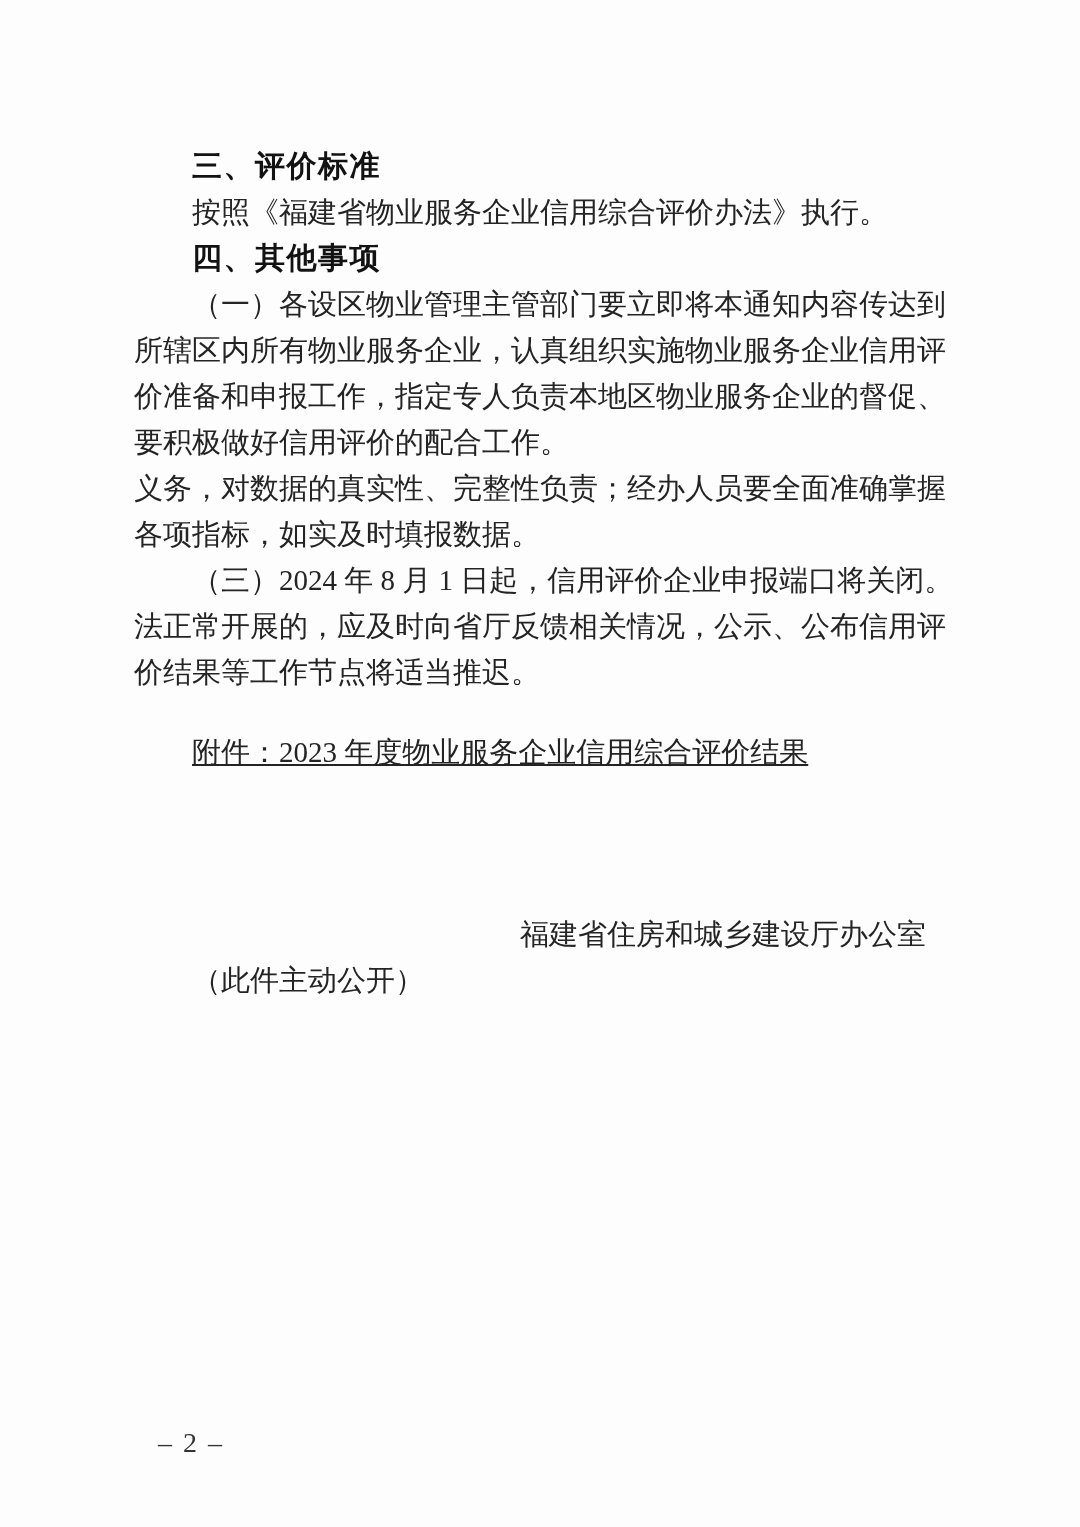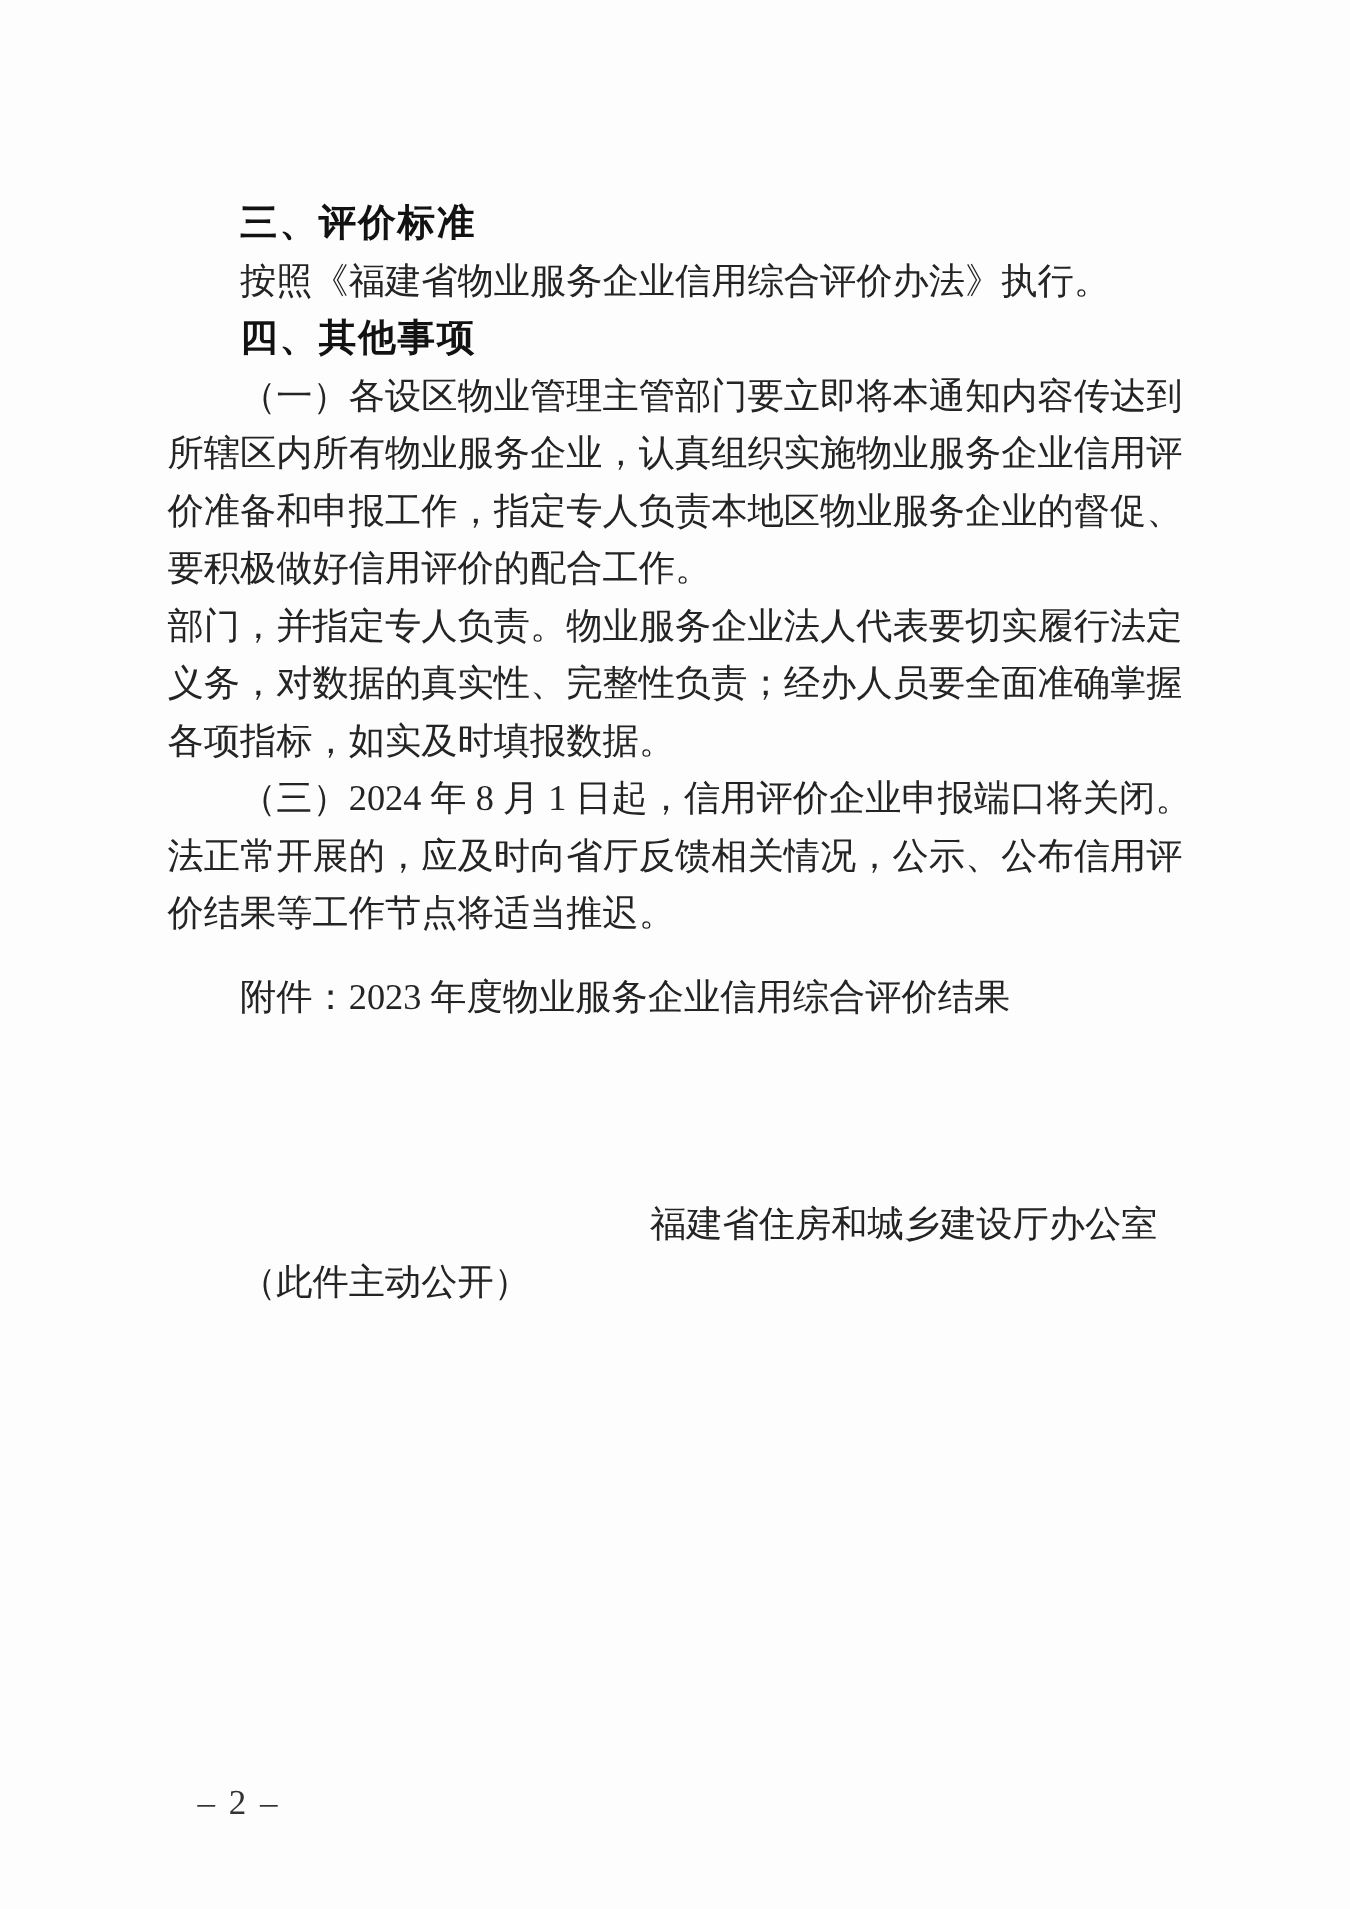"三、评价标准" .content { top: 156px -> 143px }
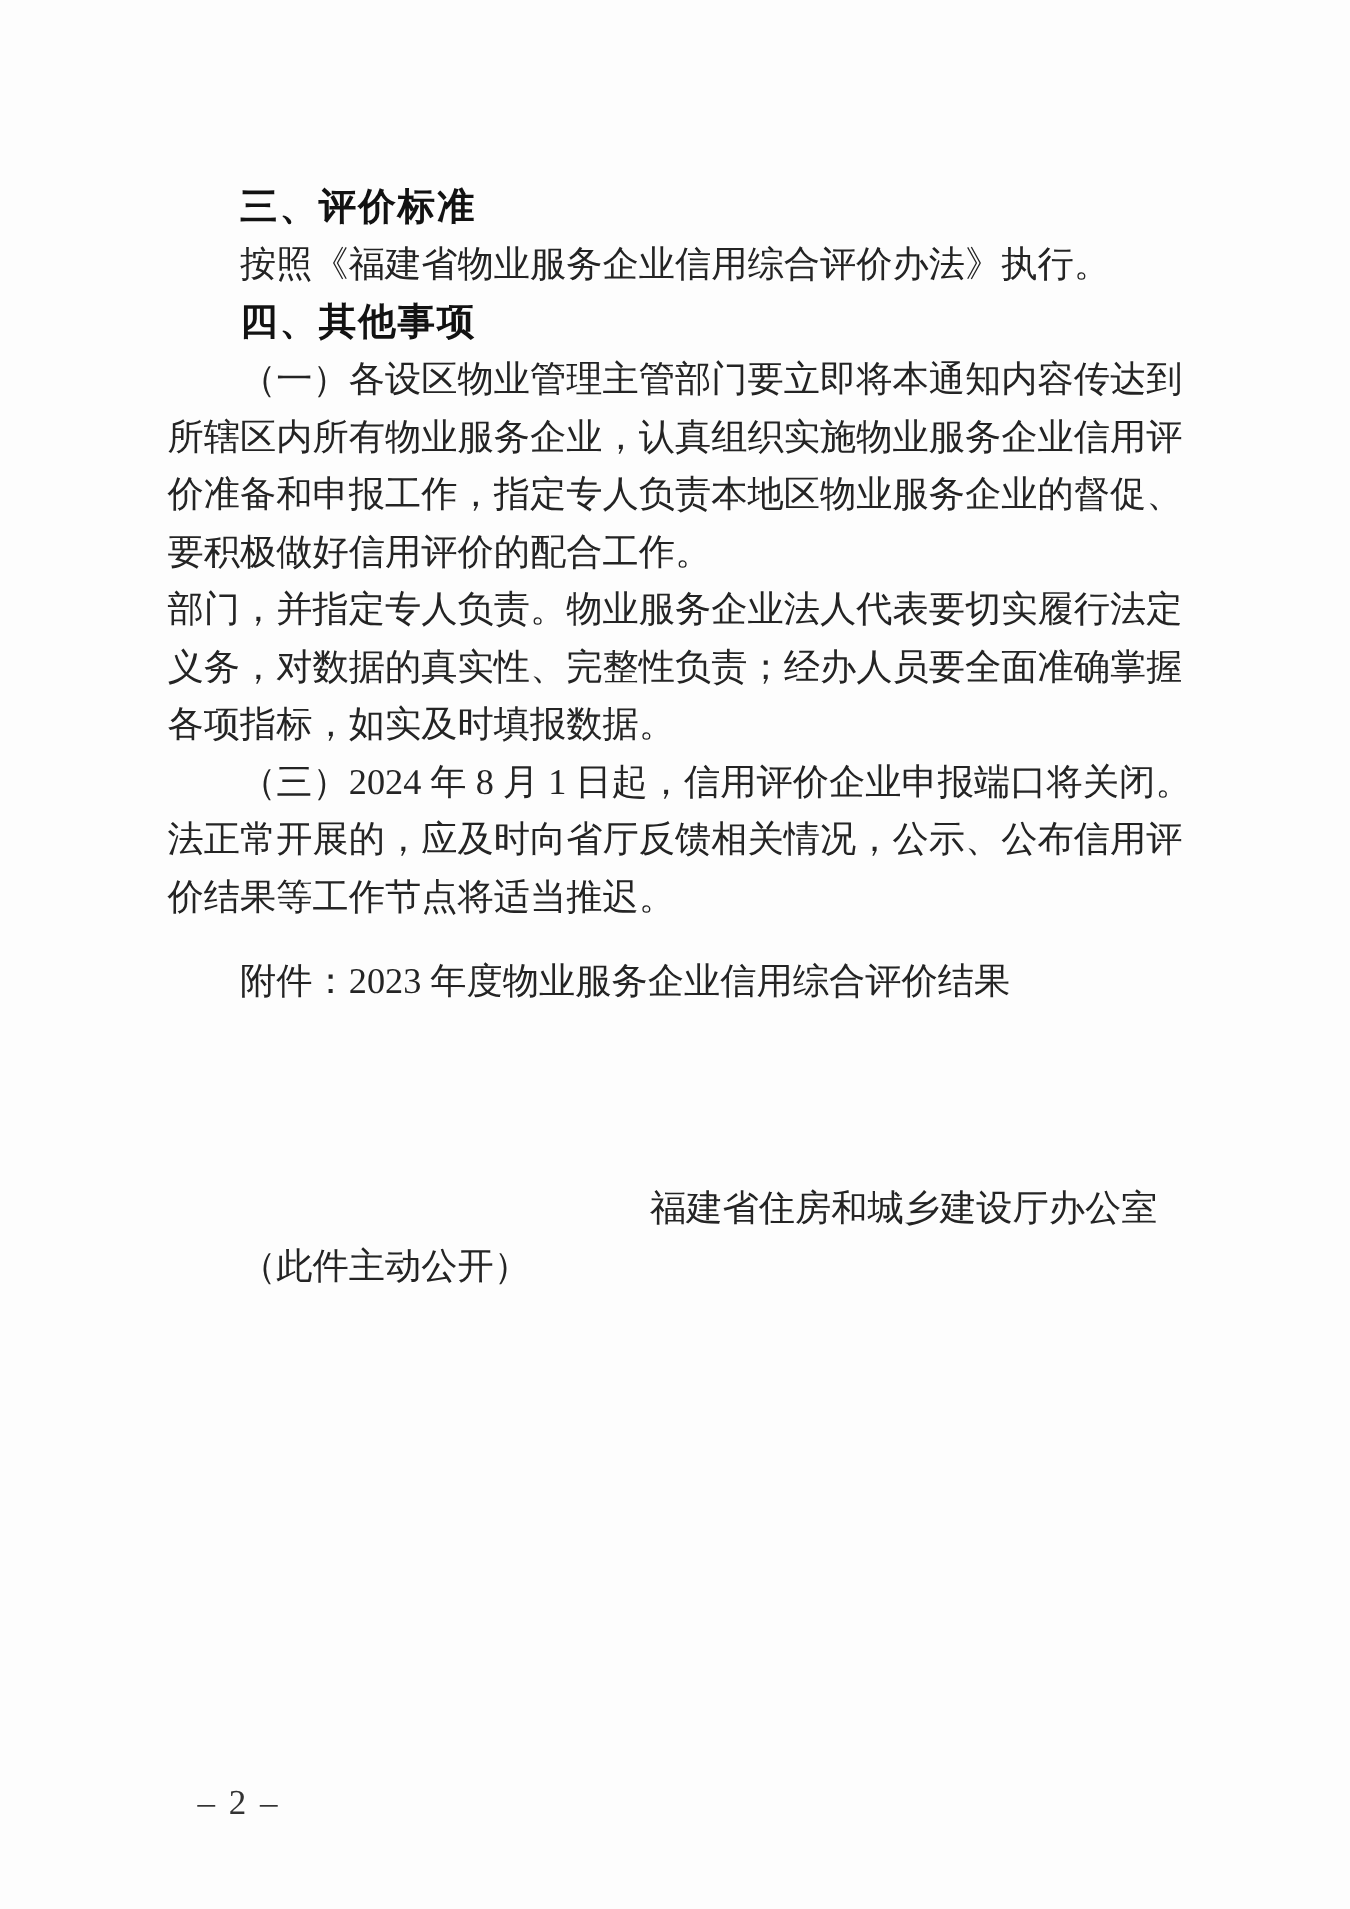"部门，并指定专人负责。物业服务企业法人代表要切实履行法定" div.line { html: <div>部门，并指定专人负责。物业服务企业法人代表要切实履行法定</div> -> none }
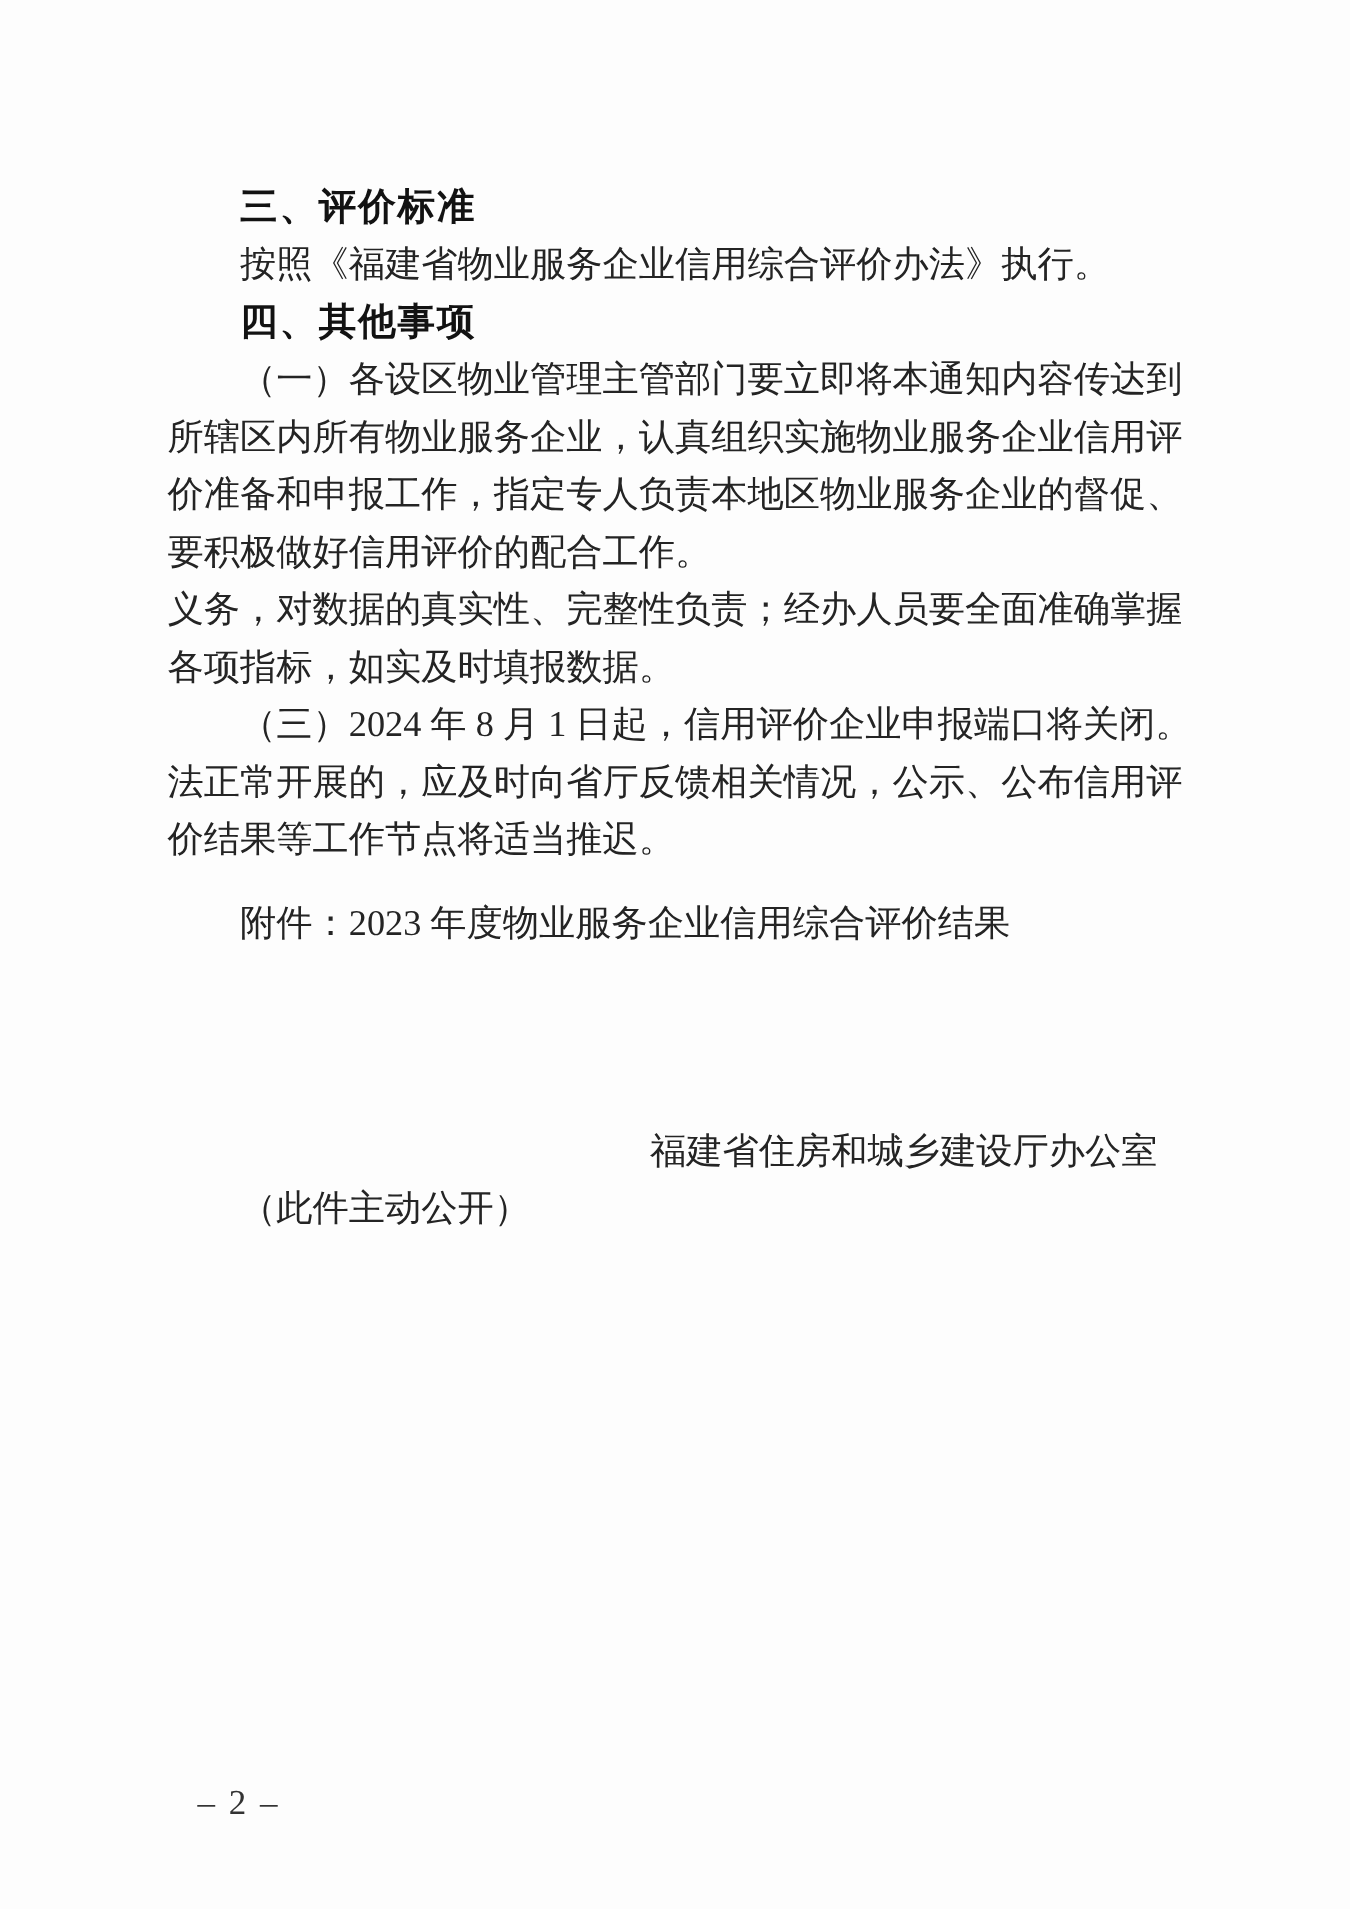"附件：2023 年度物业服务企业信用综合评价结果" .attachment { margin-top: 21px -> 34px; text-decoration: none -> underline }
